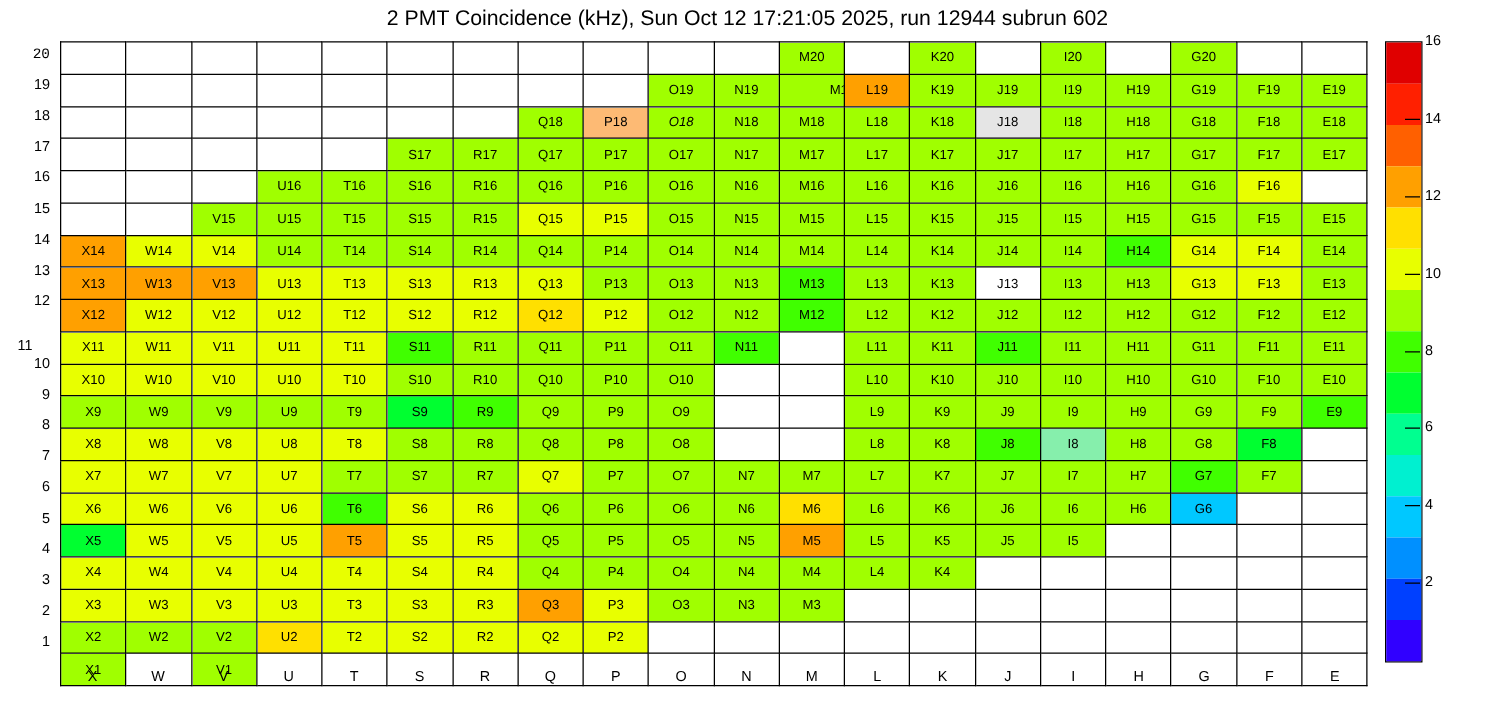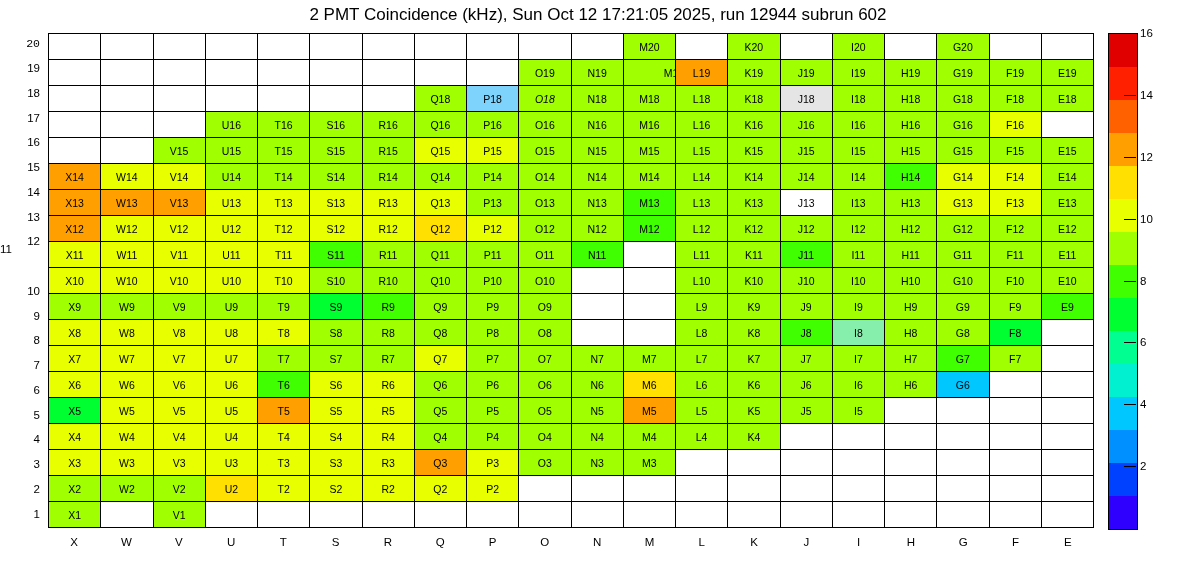"P18" td { background: #7dd3fc -> #fdba74 }
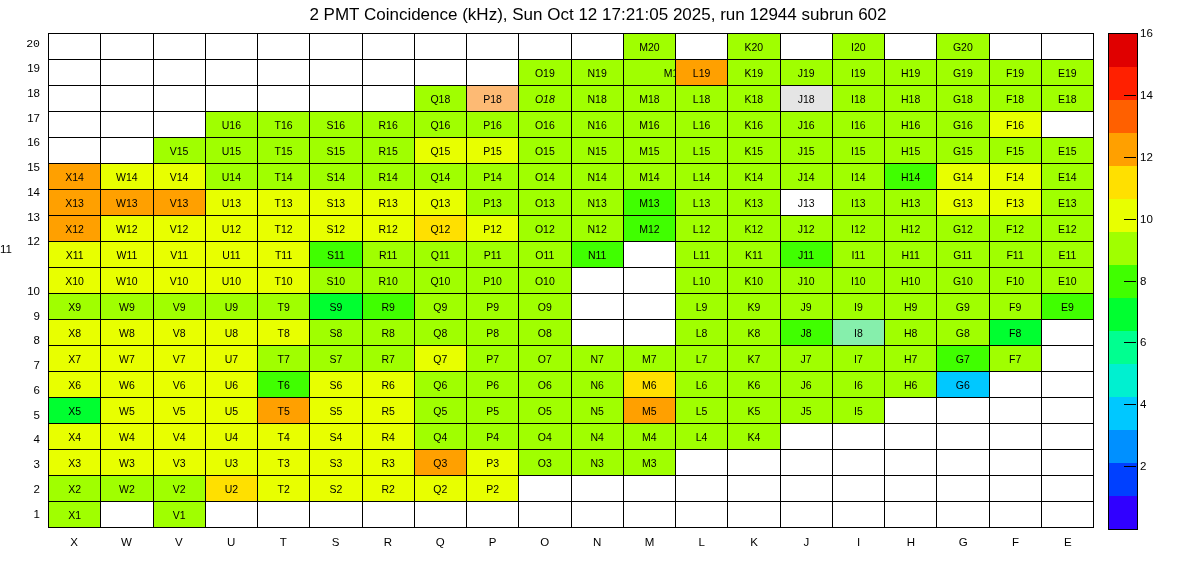"S17" tr { html: none -> <tr> <td></td> <td></td> <td></td> <td></td> <td></td> <td>S17</td> <td>R17</td> <td>Q17</td> <td>P17</td> <td>O17</td> <td>N17</td> <td>M17</td> <td>L17</td> <td>K17</td> <td>J17</td> <td>I17</td> <td>H17</td> <td>G17</td> <td>F17</td> <td>E17</td> </tr> }
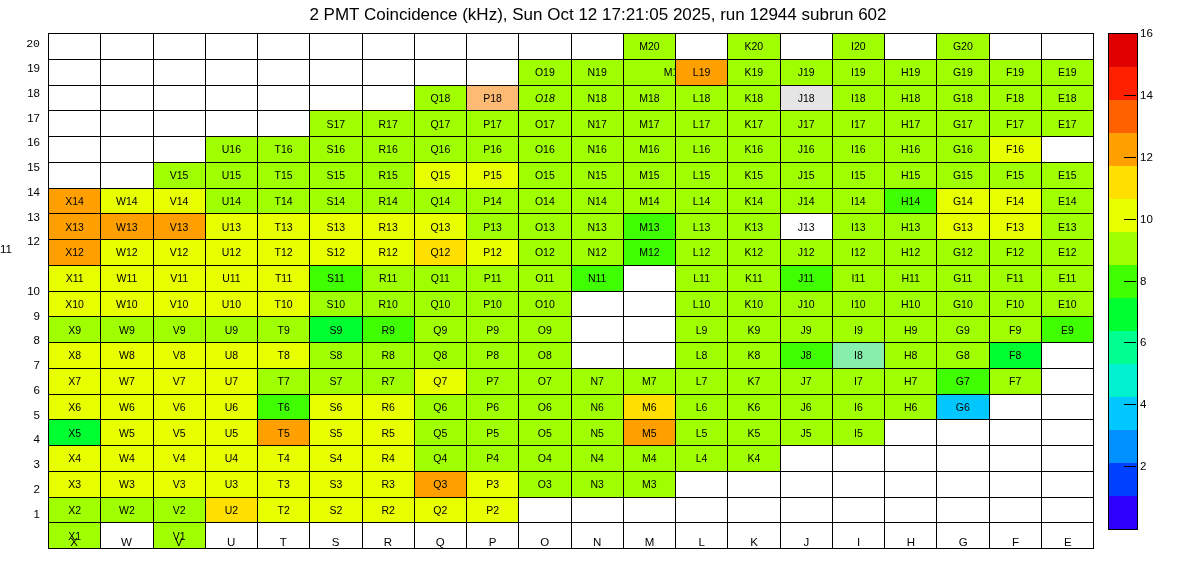"11" div.ylab { text-align: left -> center; top: 243px -> 271px }
